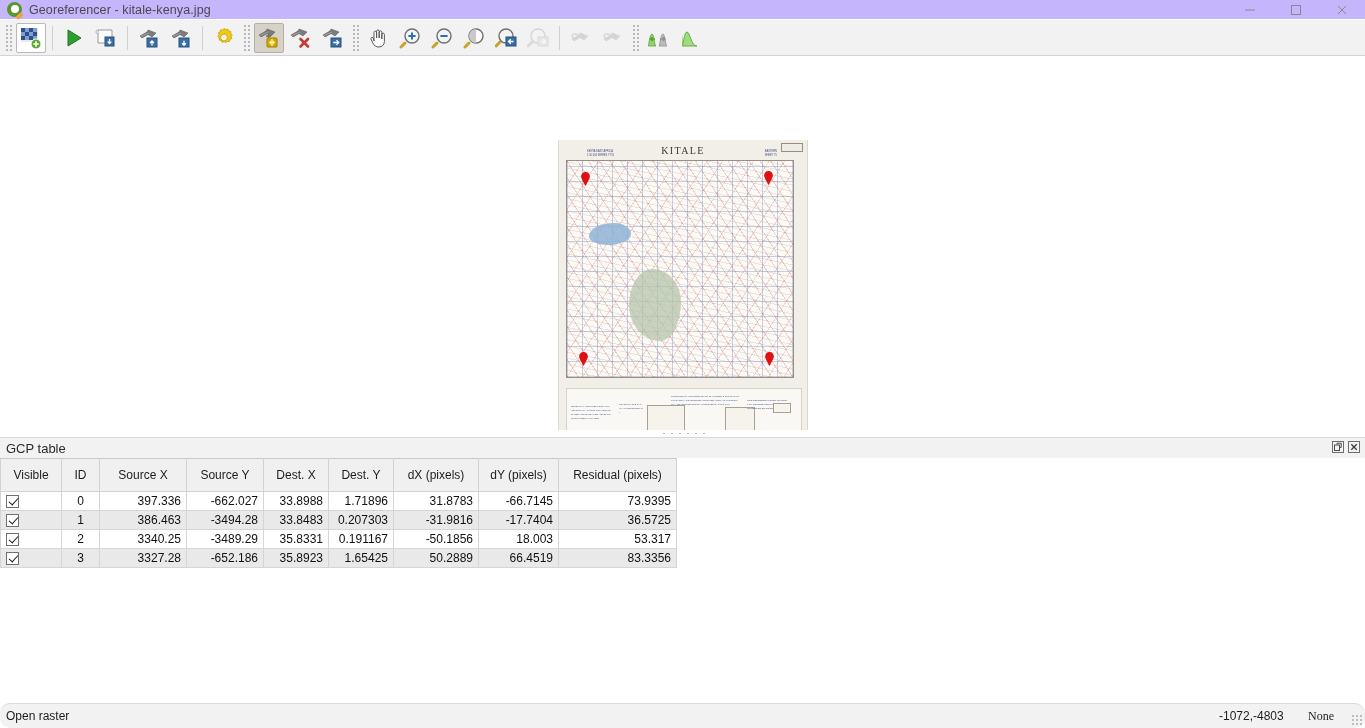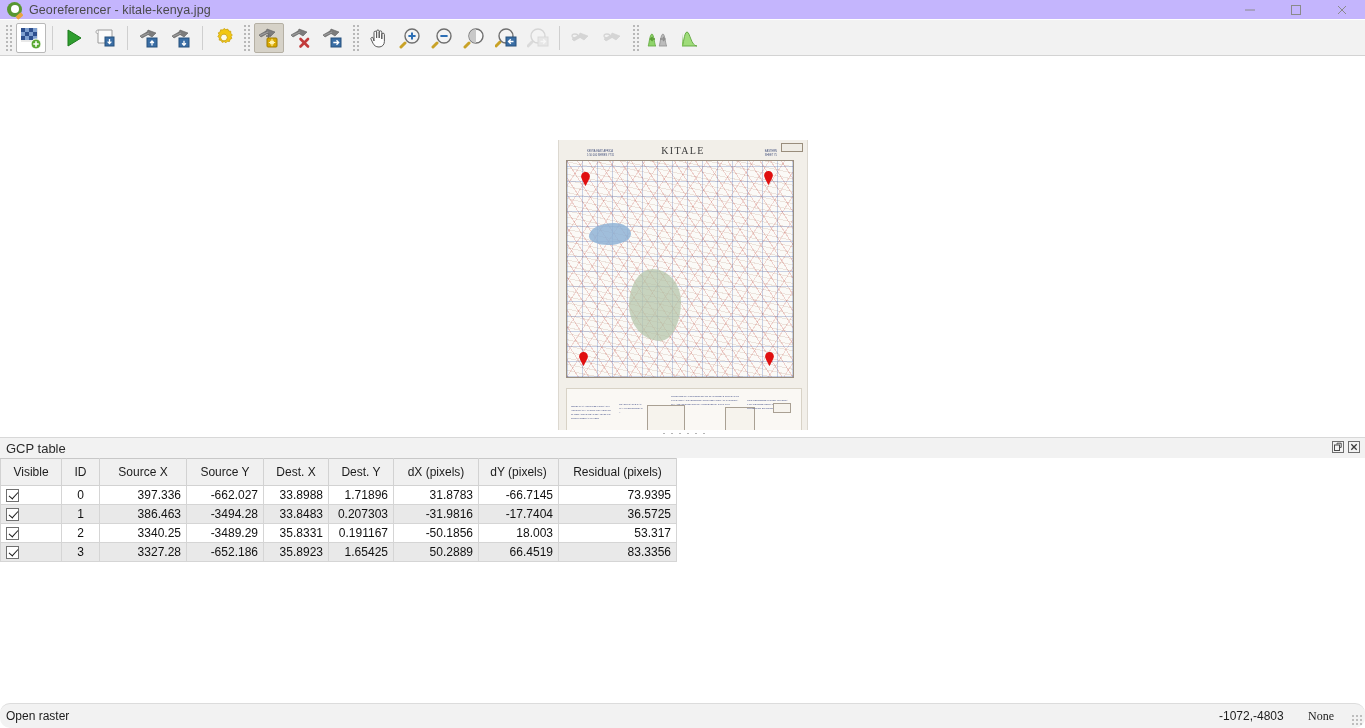"Visible" table.gcp th { height: 27px -> 33px }
